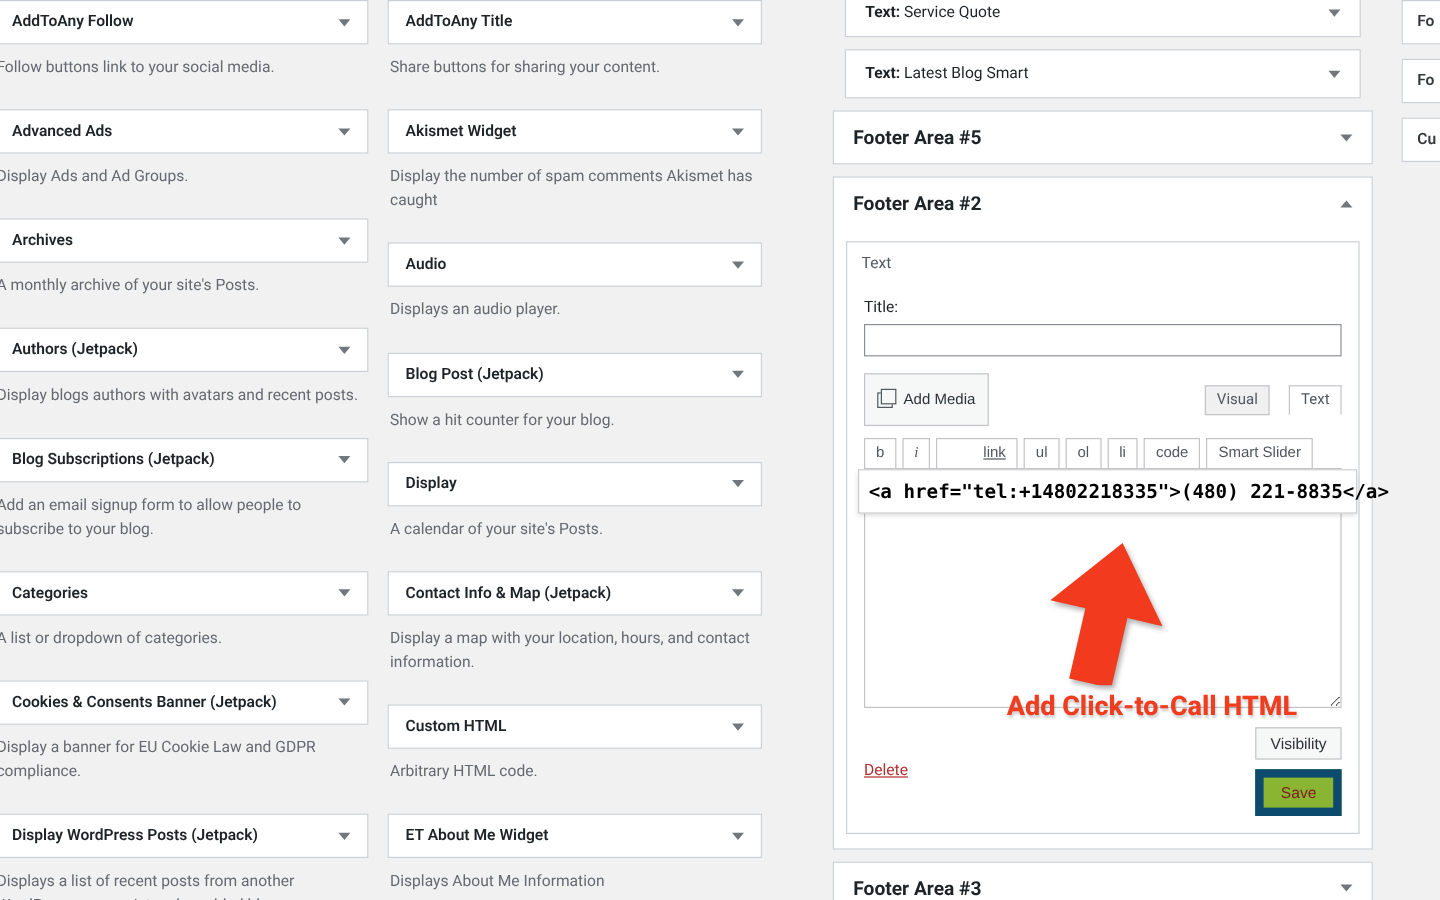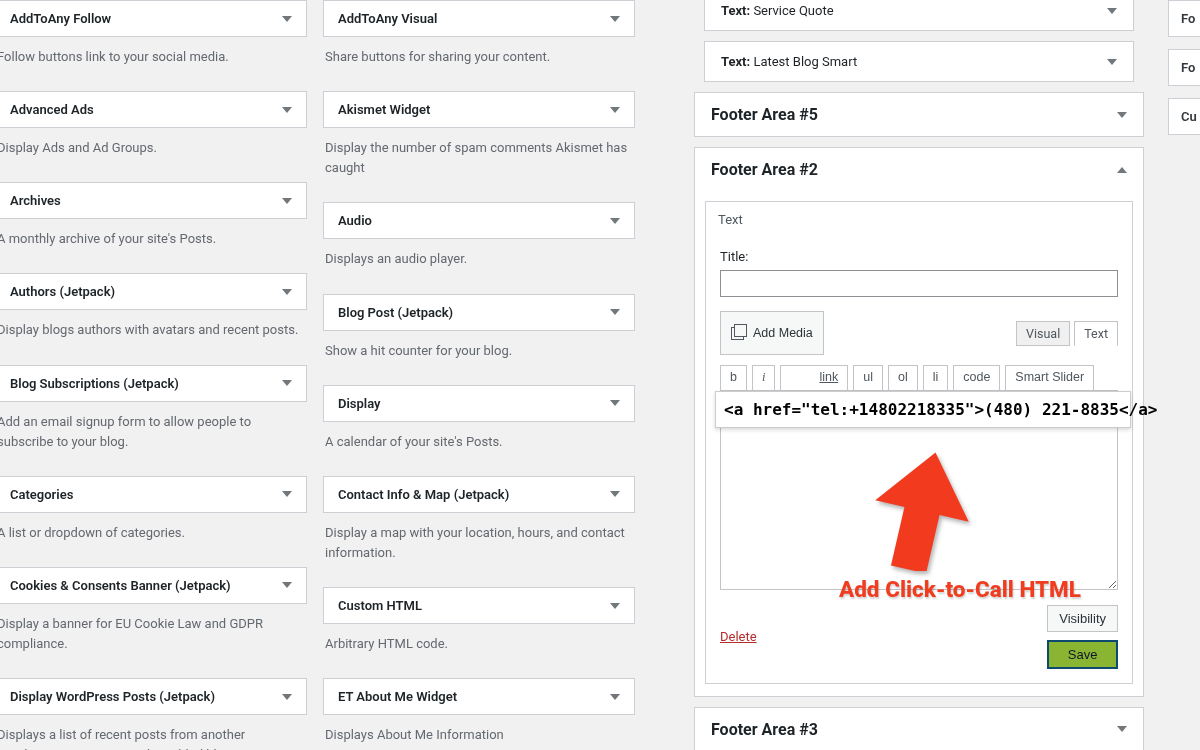"AddToAny Visual" span { text: Visual -> Title }
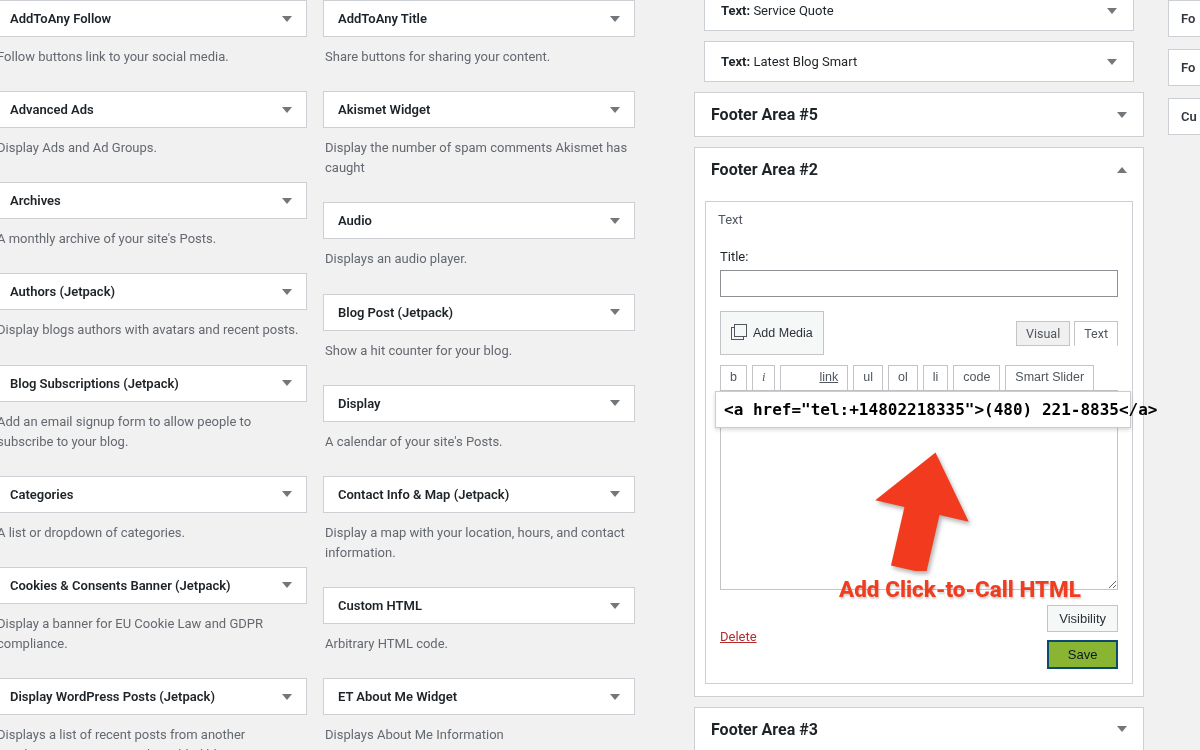"Visual" .tabs { gap: 4px -> 16px }
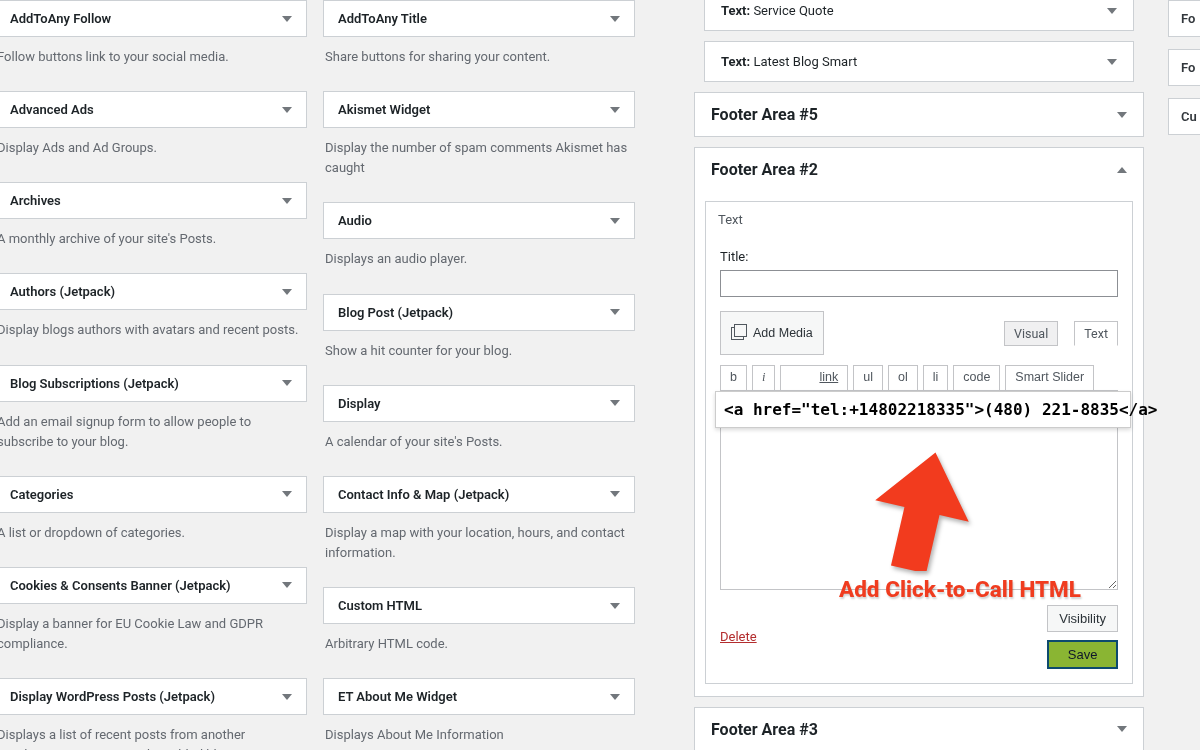"Save" .btn-save { border: 2px solid #0c4a6e -> 7px solid #0c4a6e; color: #0f172a -> #7f1d1d }
